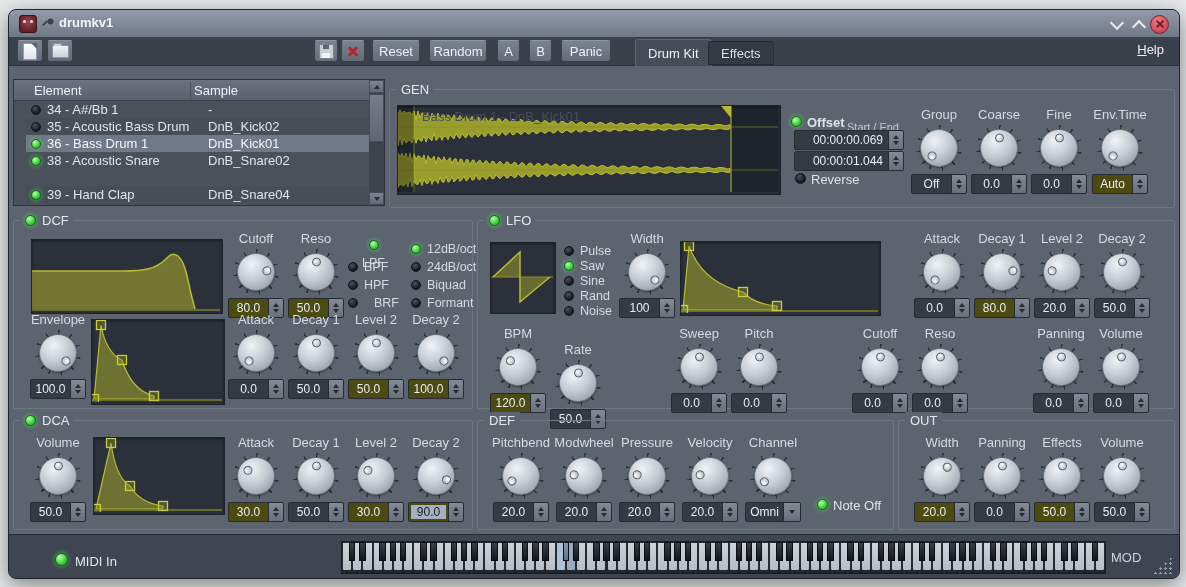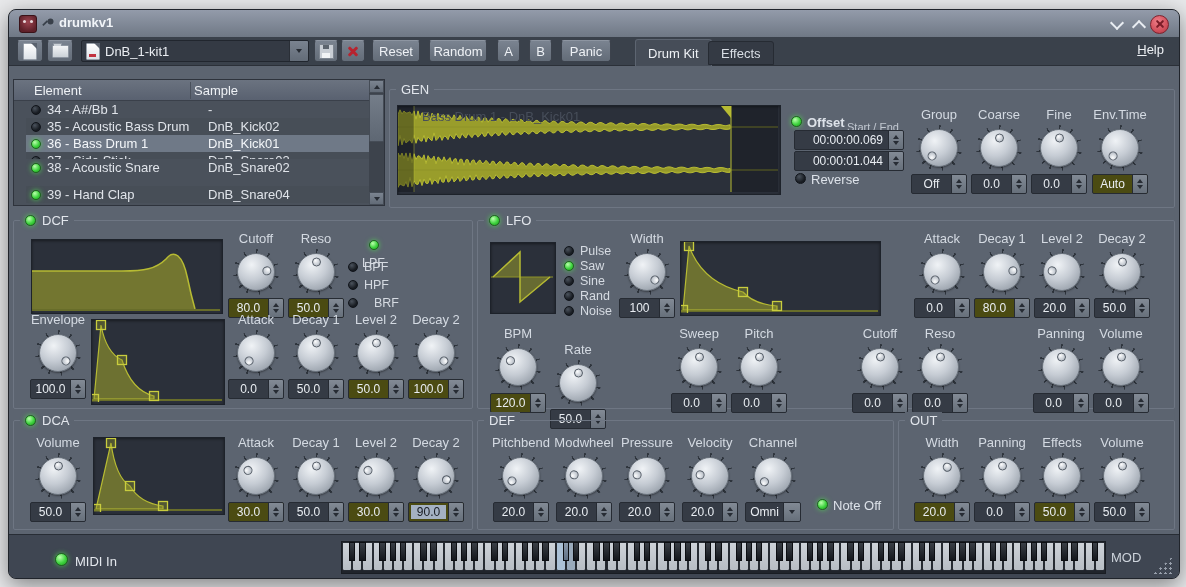"DnB_1-kit1" div.combo { html: <div> <span></span> <span>DnB_1-kit1</span> <span> <i></i> </span> </div> -> none }
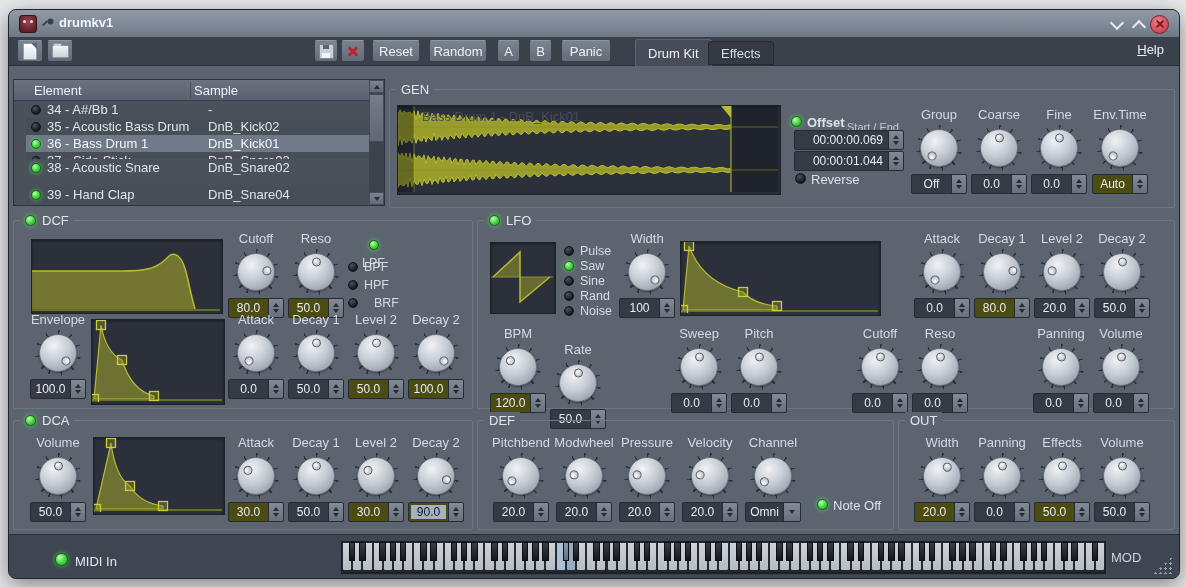"38 - Acoustic Snare" div.lrow { top: 79px -> 72px }
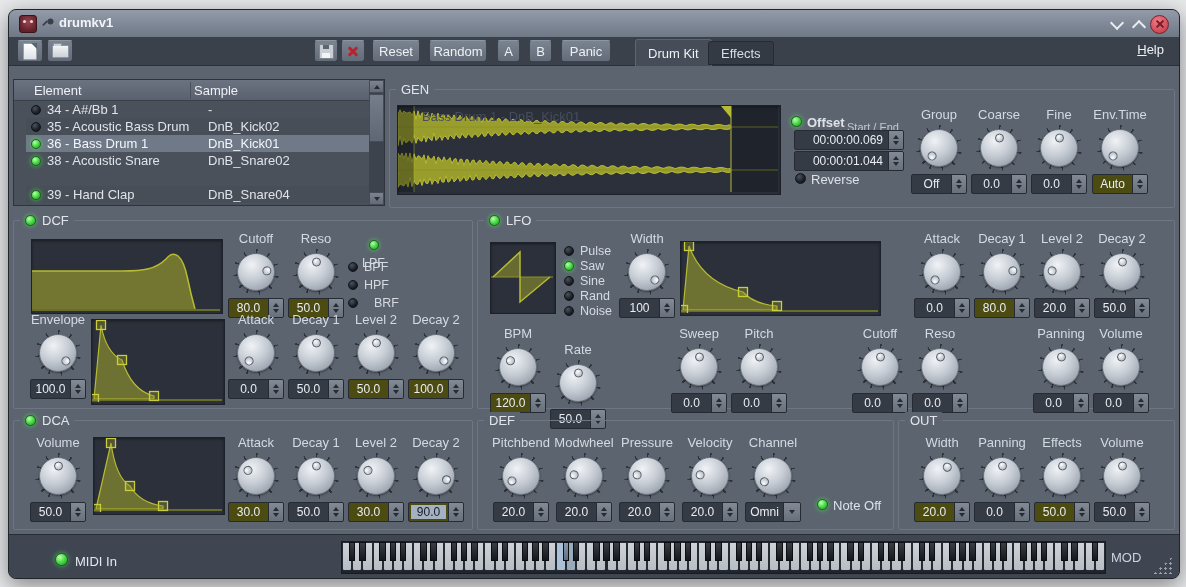"12dB/oct" div.radios { html: none -> <div> <div> <span></span> <span>12dB/oct</span> </div> <div> <span></span> <span>24dB/oct</span> </div> <div> <span></span> <span>Biquad</span> </div> <div> <span></span> <span>Formant</span> </div> </div> }
